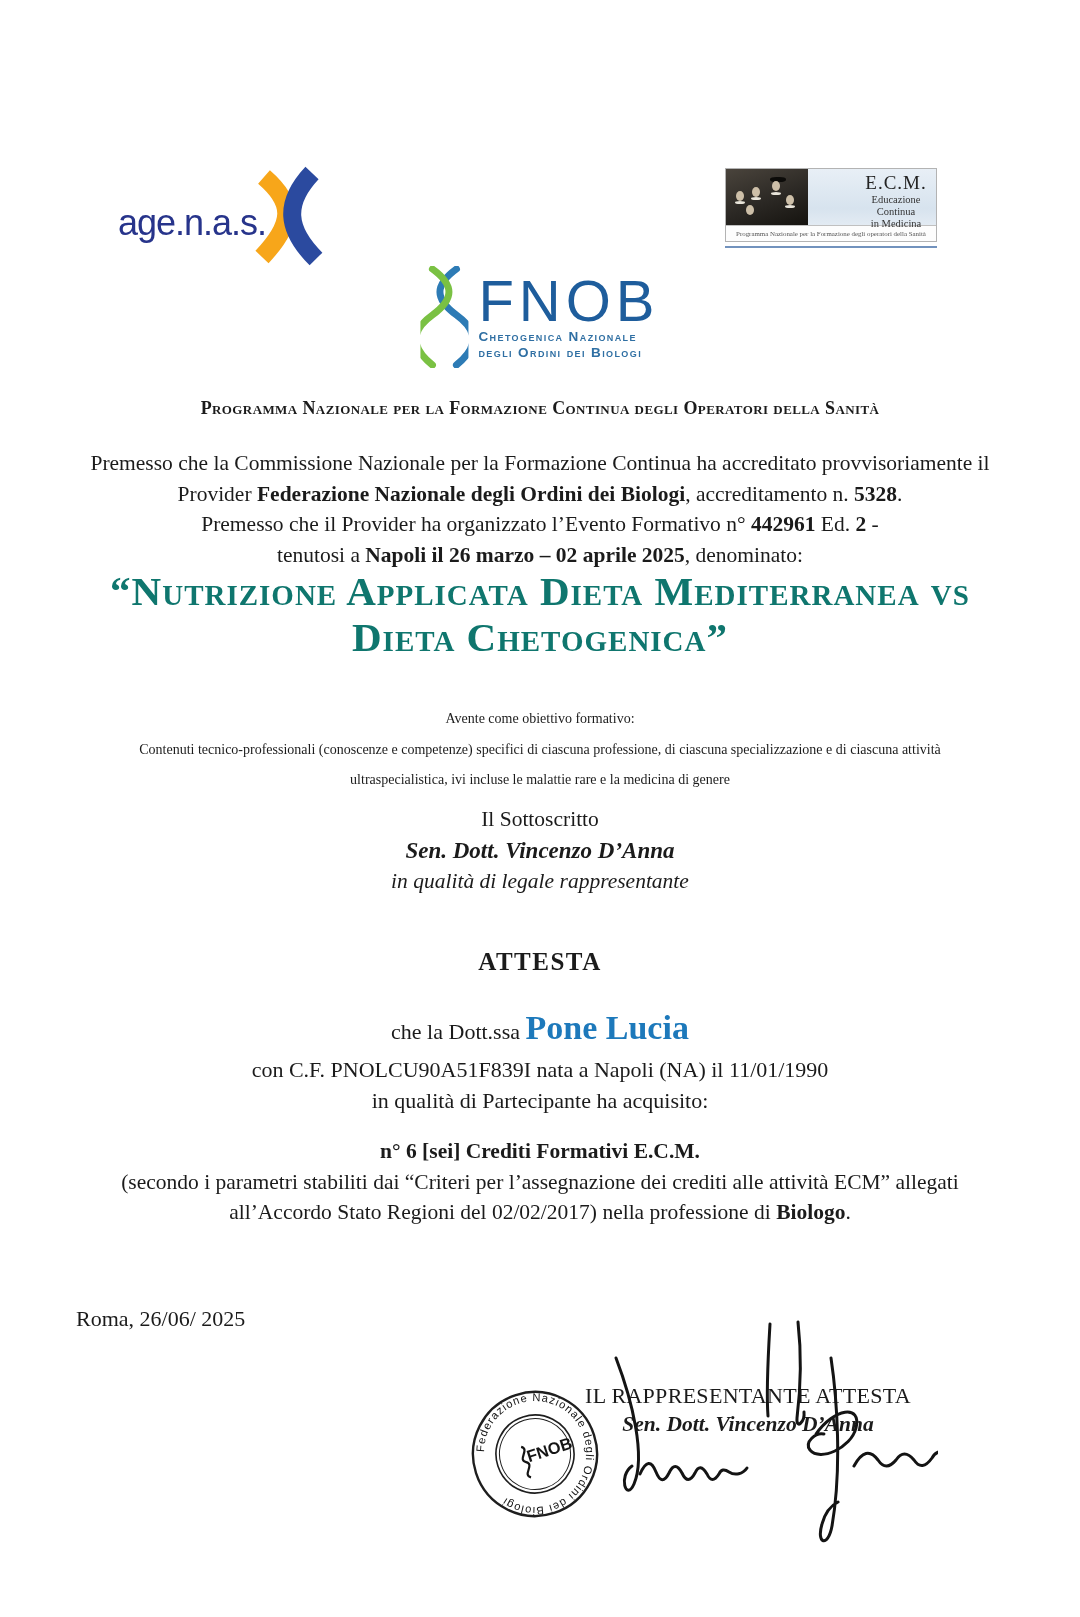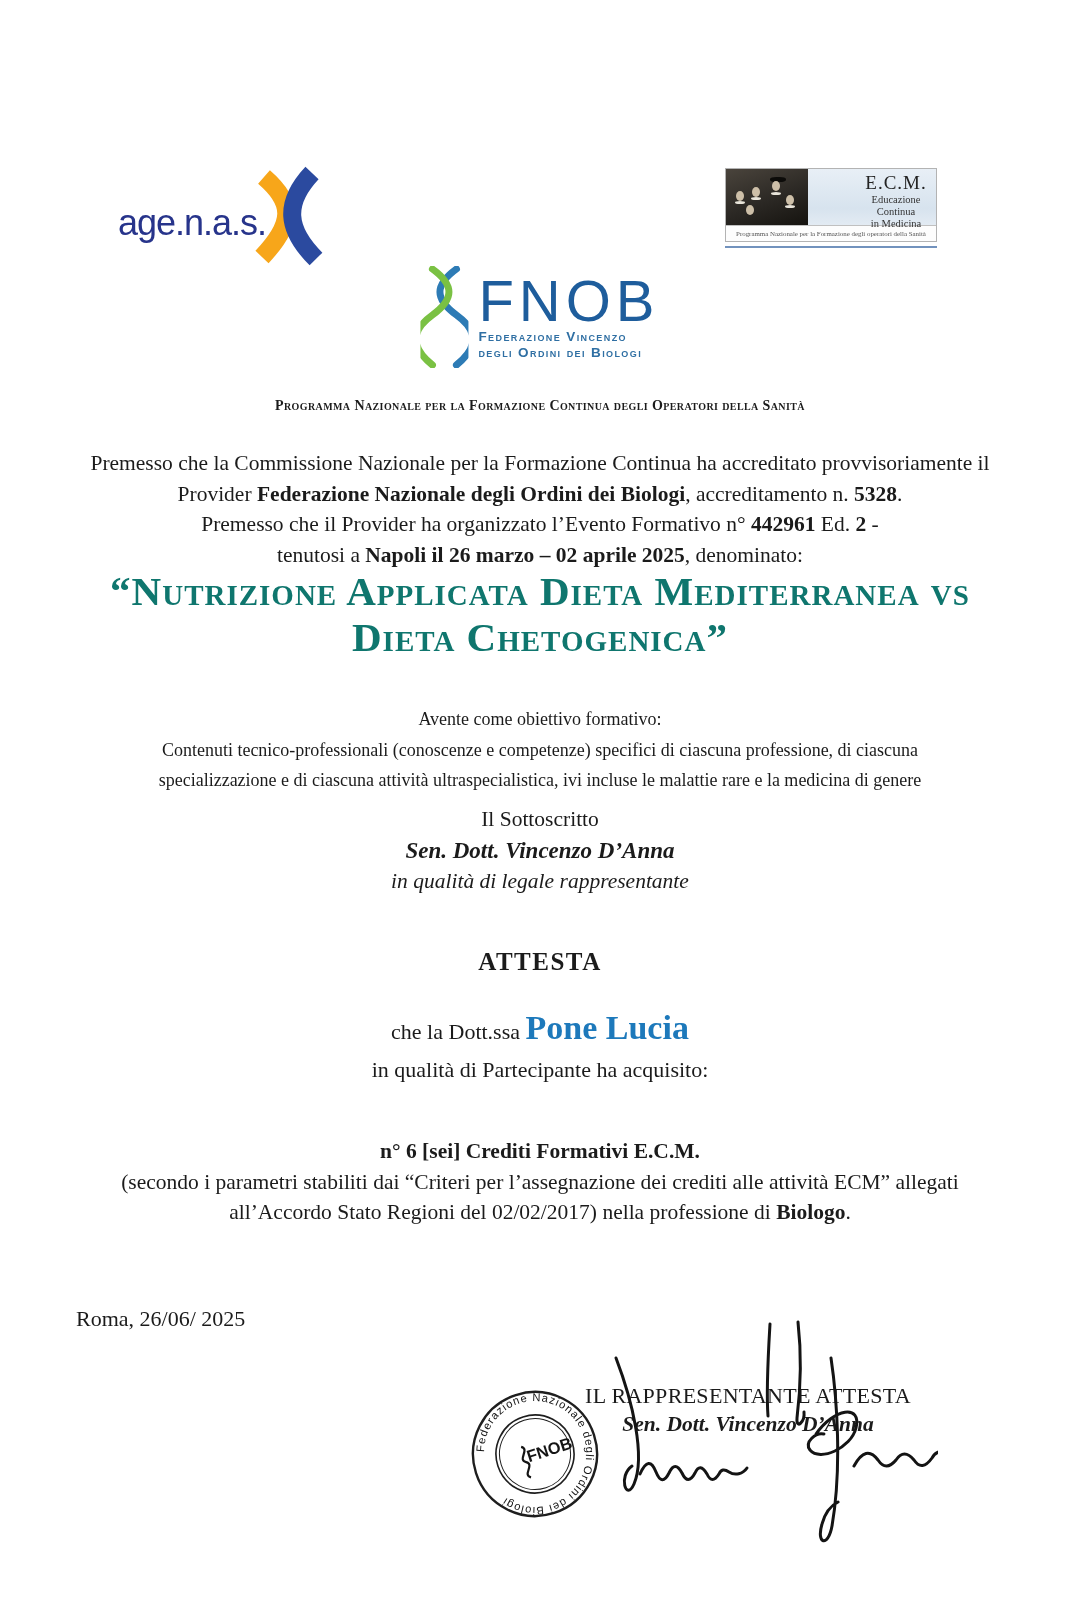"Federazione Vincenzo" div.fnob-sub { text: Federazione Vincenzo -> Chetogenica Nazionale }
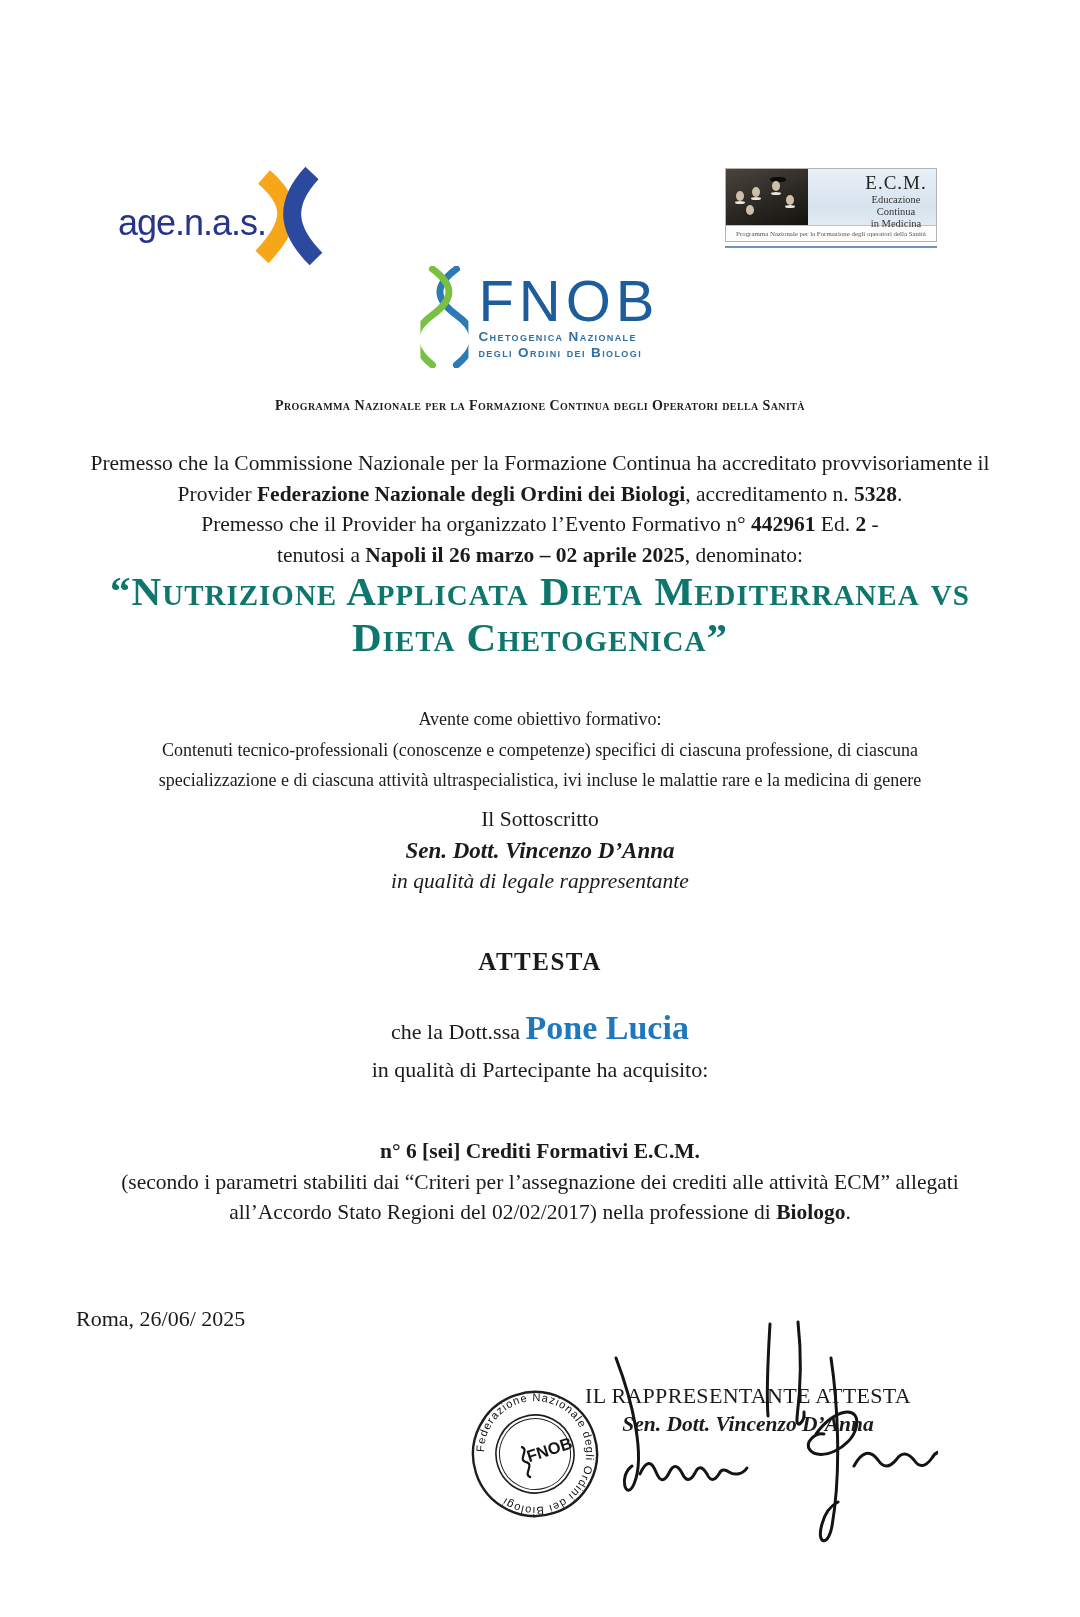"Programma Nazionale per la Formazione Continua" .heading { font-size: 14px -> 18px }
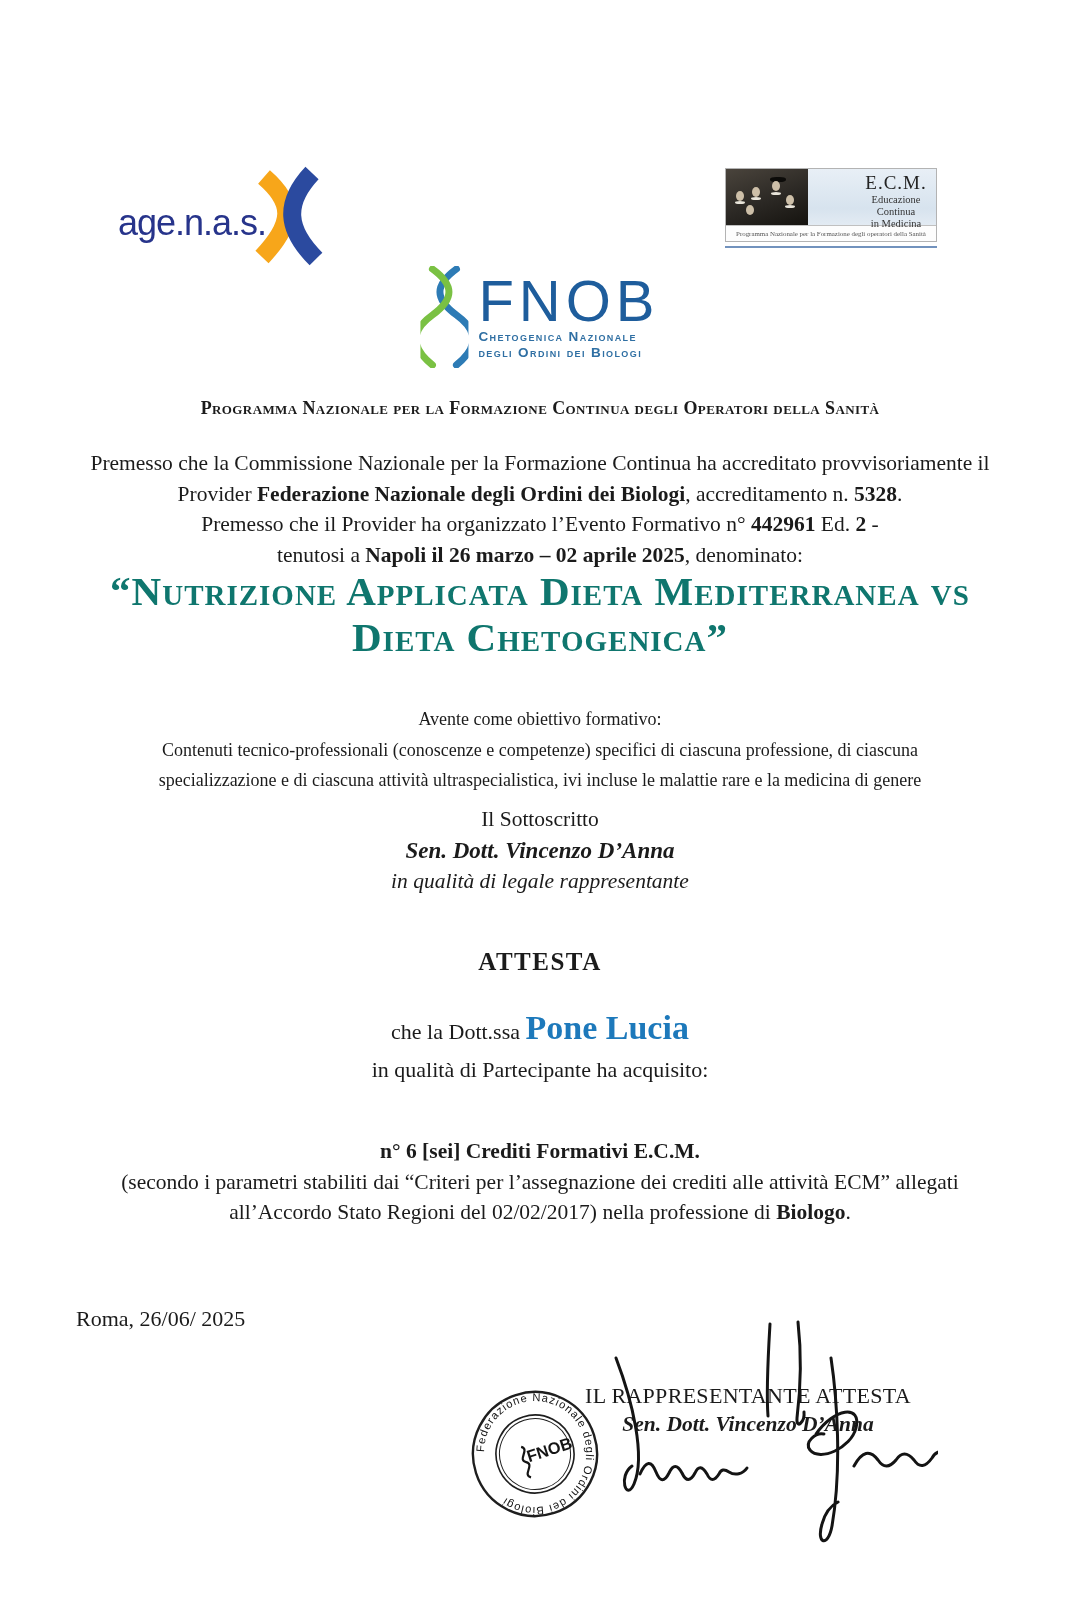"Avente come obiettivo formativo:" .objective { font-size: 18px -> 14px }
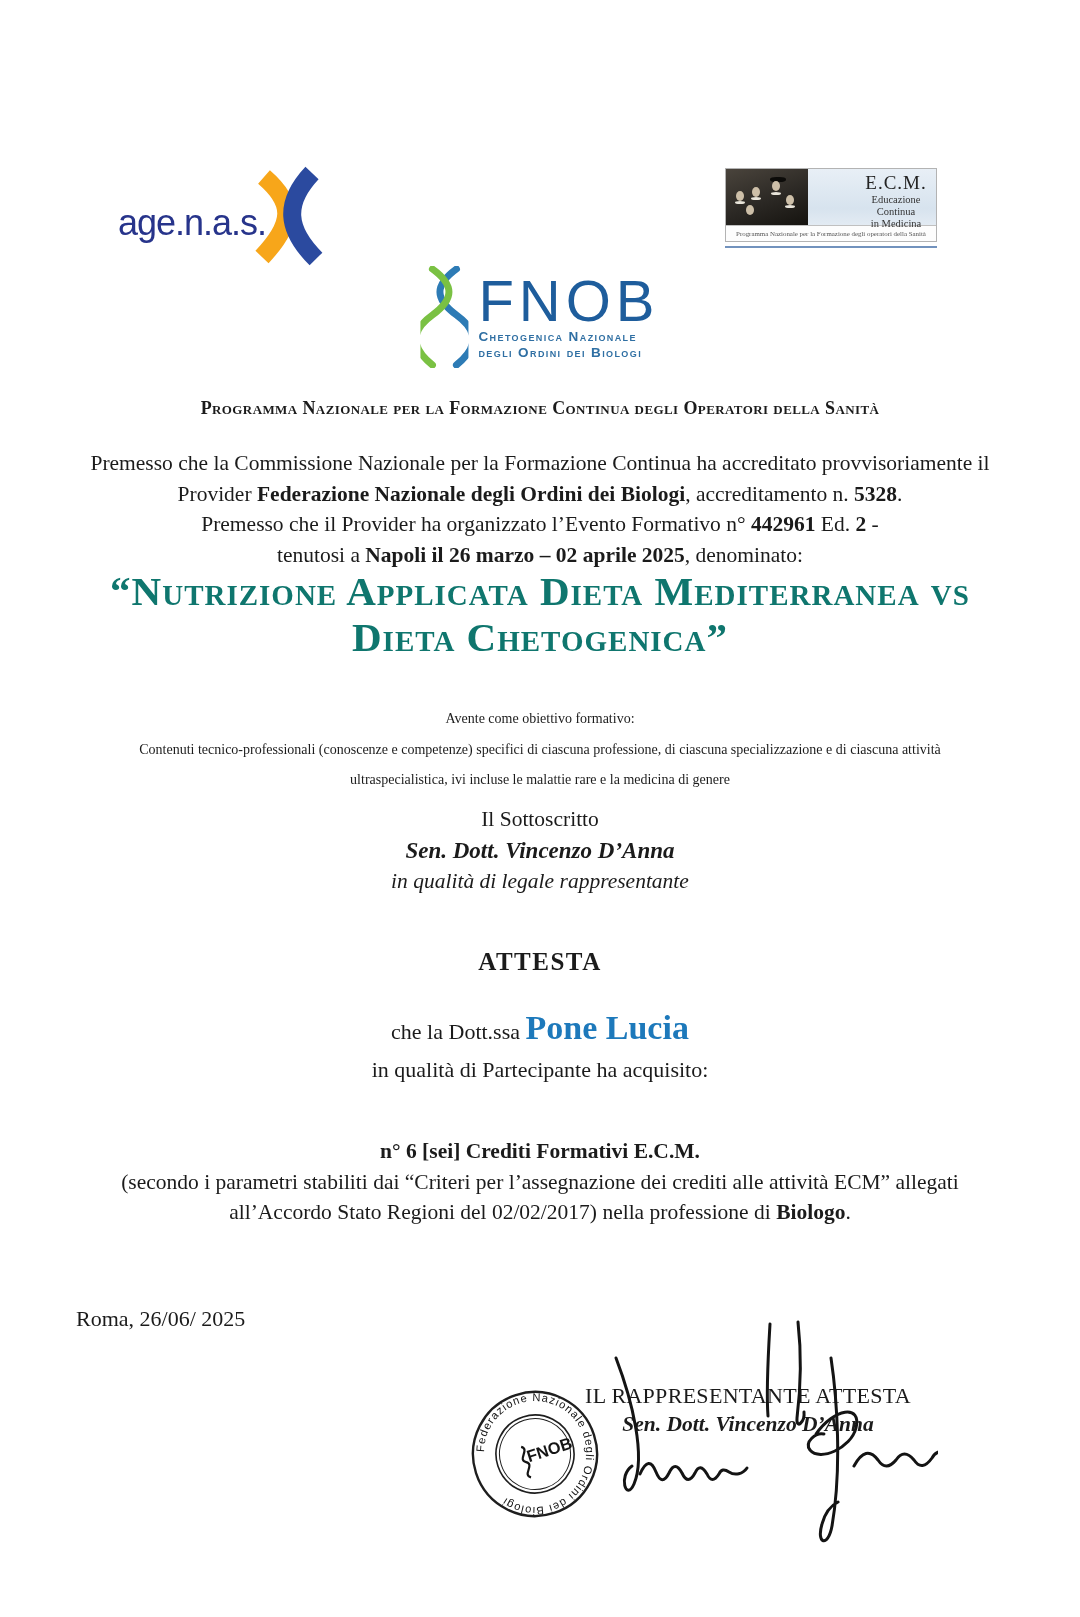"con C.F. PNOLCU90A51F839I nata a" div { html: none -> <div>con C.F. PNOLCU90A51F839I nata a Napoli (NA) il 11/01/1990</div> }
